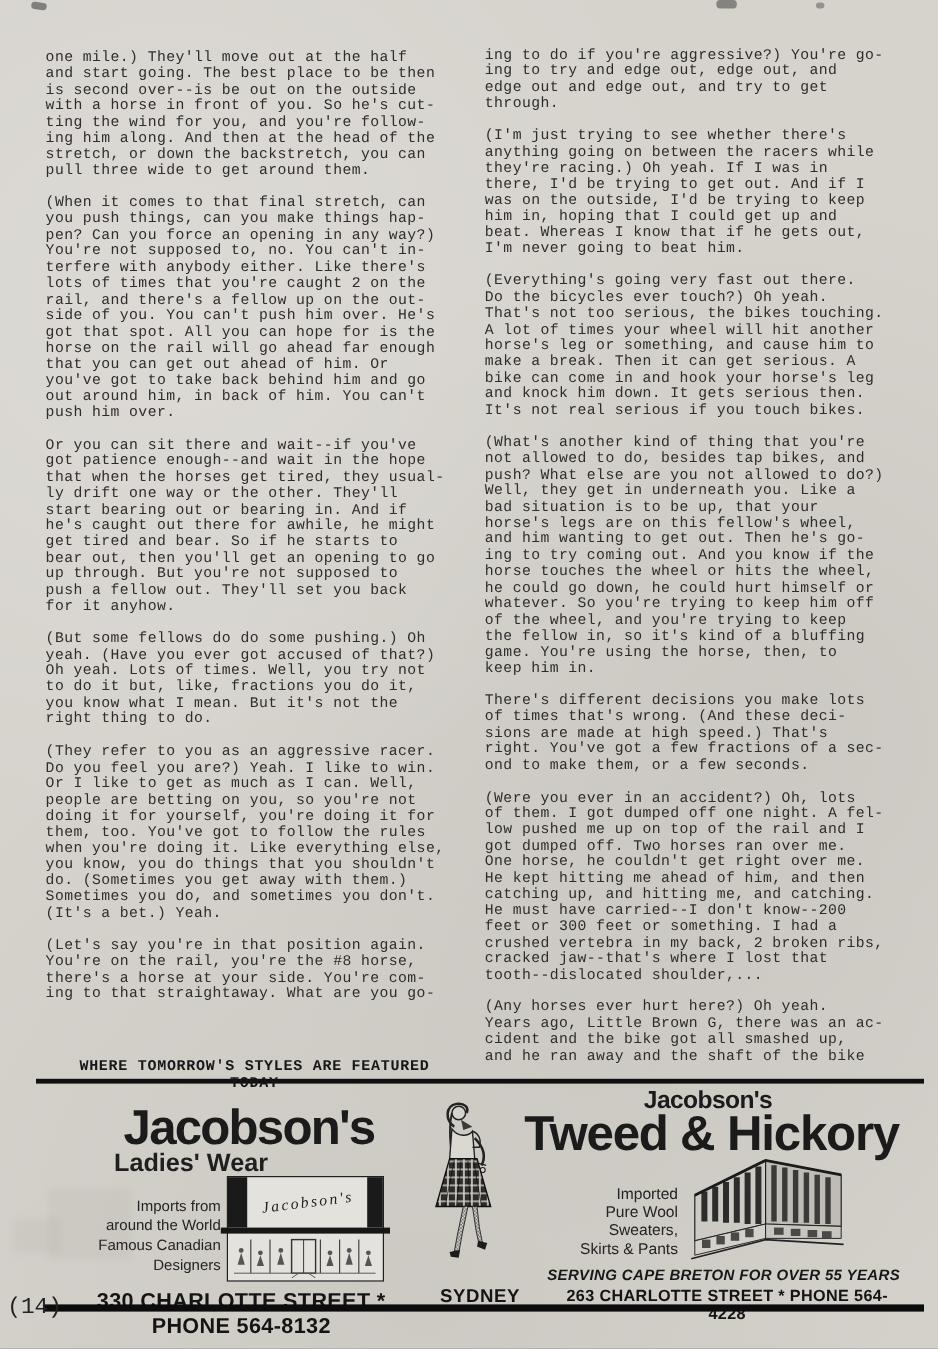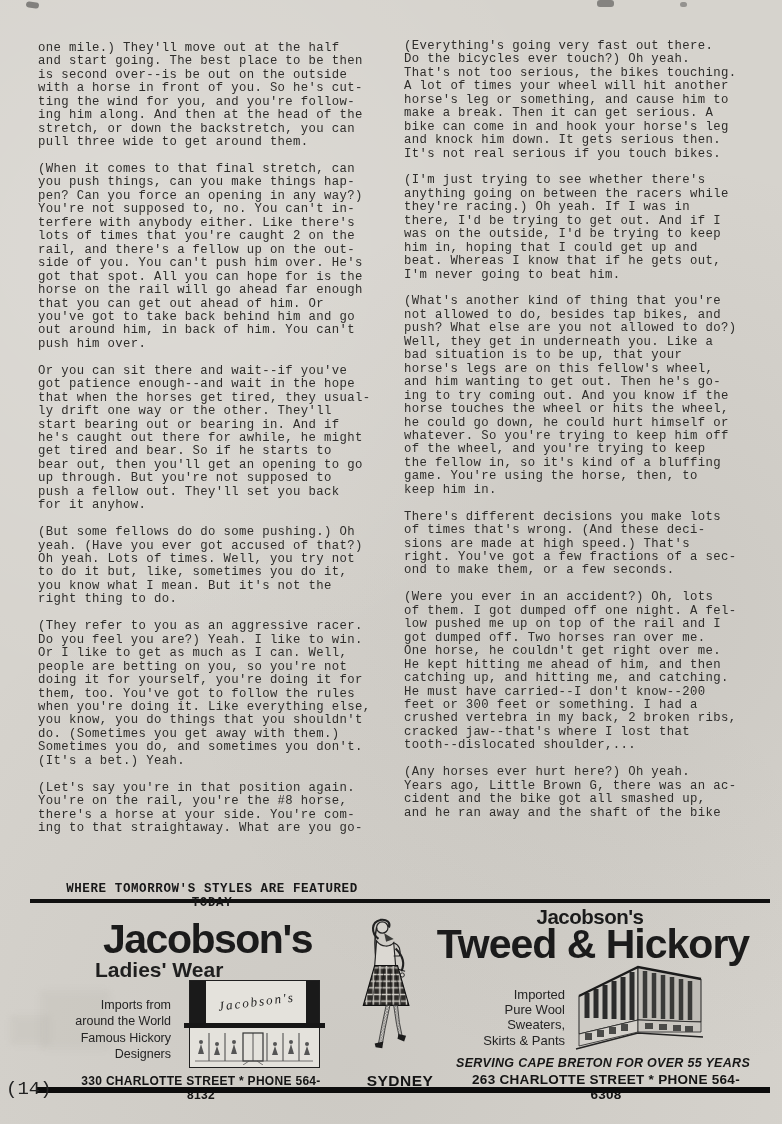"ing to do if you're" p.para { html: none -> <p>ing to do if you're aggressive?) You're go- ing to try and edge out, edge out, and edge out and edge out, and try to get through.</p> }
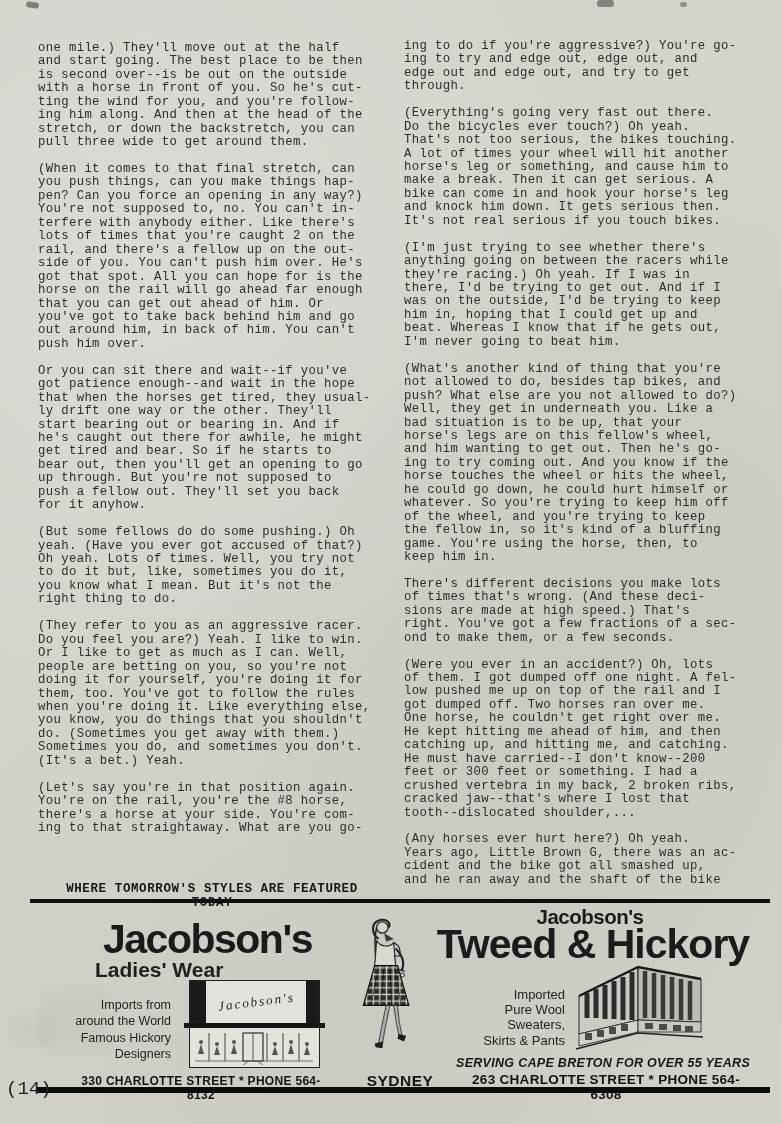"(Everything's going very fast out" p.para { order: before "(I'm just trying to see" -> after "(I'm just trying to see" }
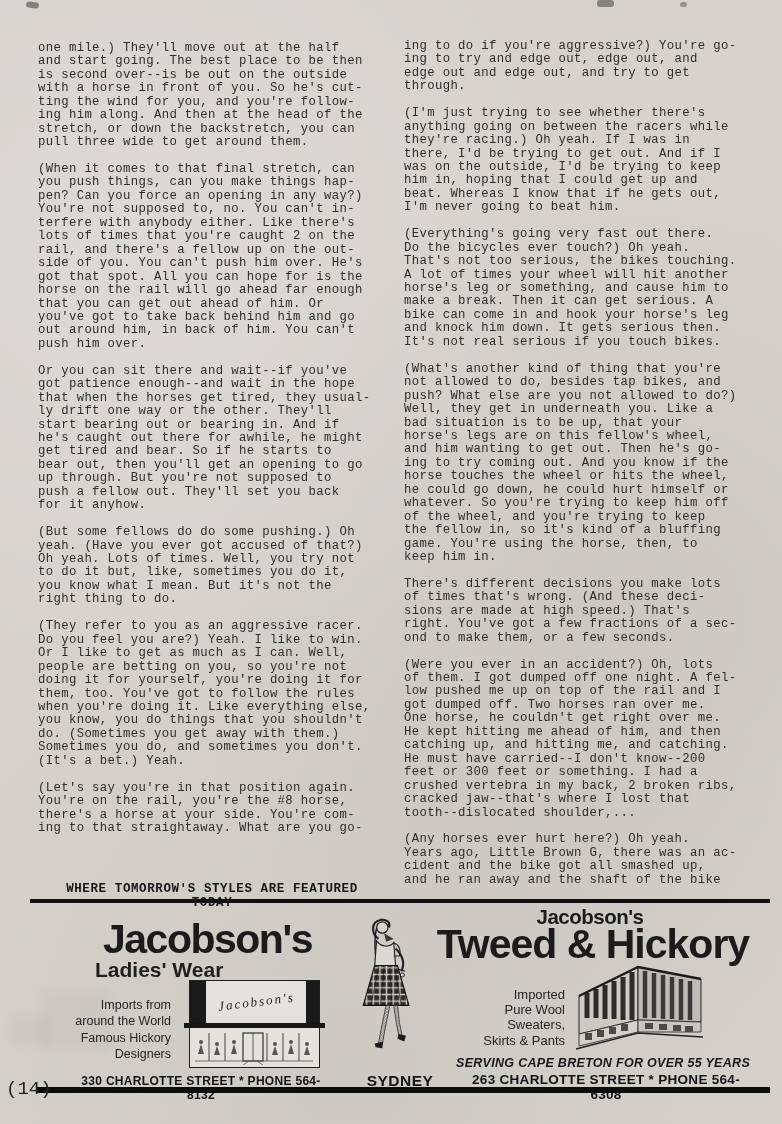"(But some fellows do do" p.para { text: sometimes -> fractions }
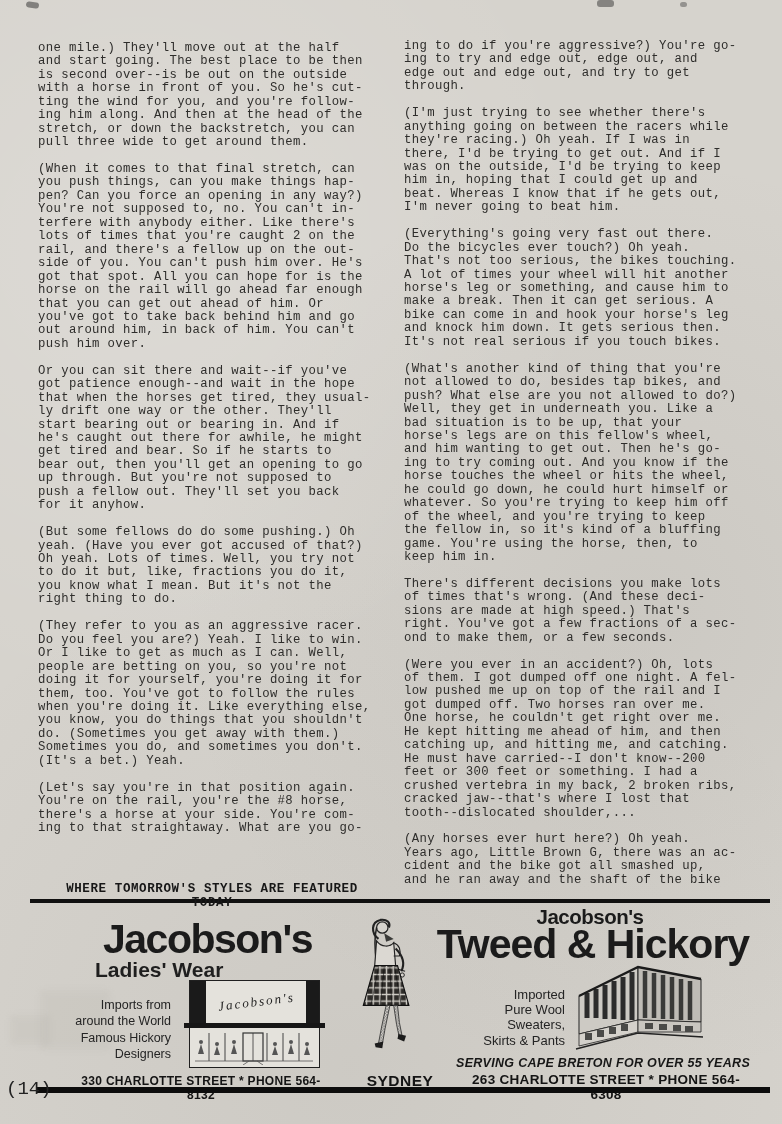"Imports from" .lw-tag1,.lw-tag2 { left: 51px -> 64px }
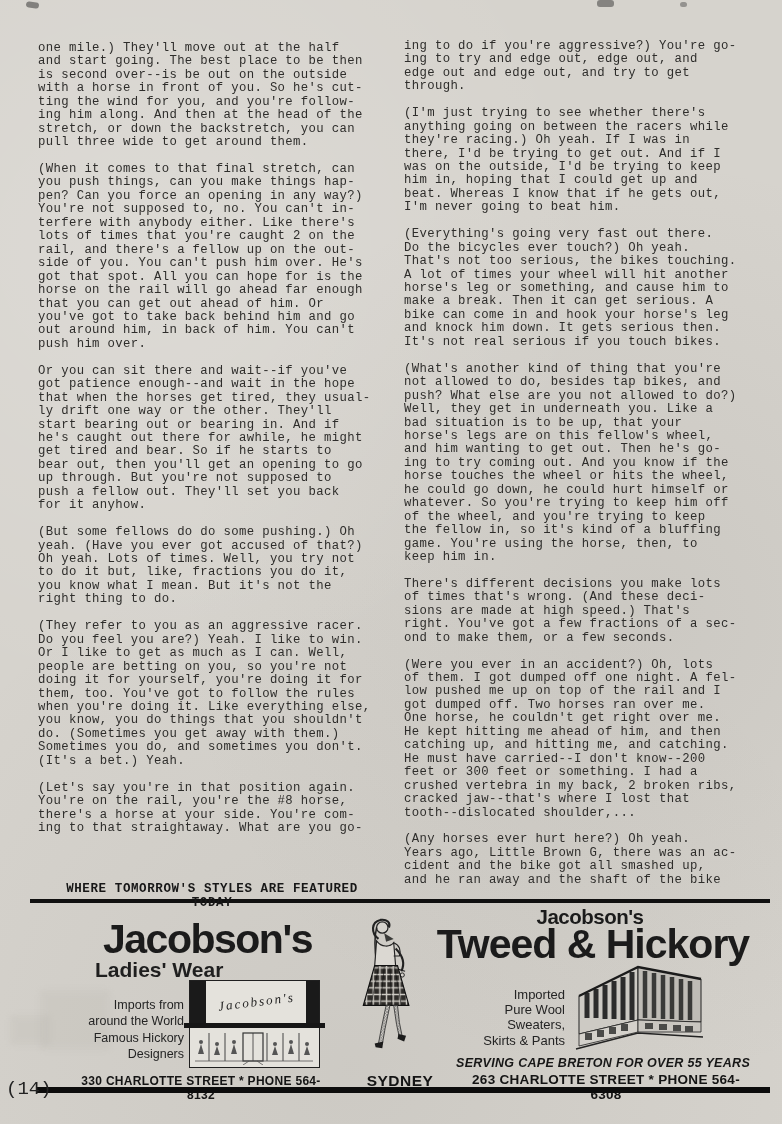"Famous Hickory" div.lw-tag2 { text: Hickory -> Canadian }
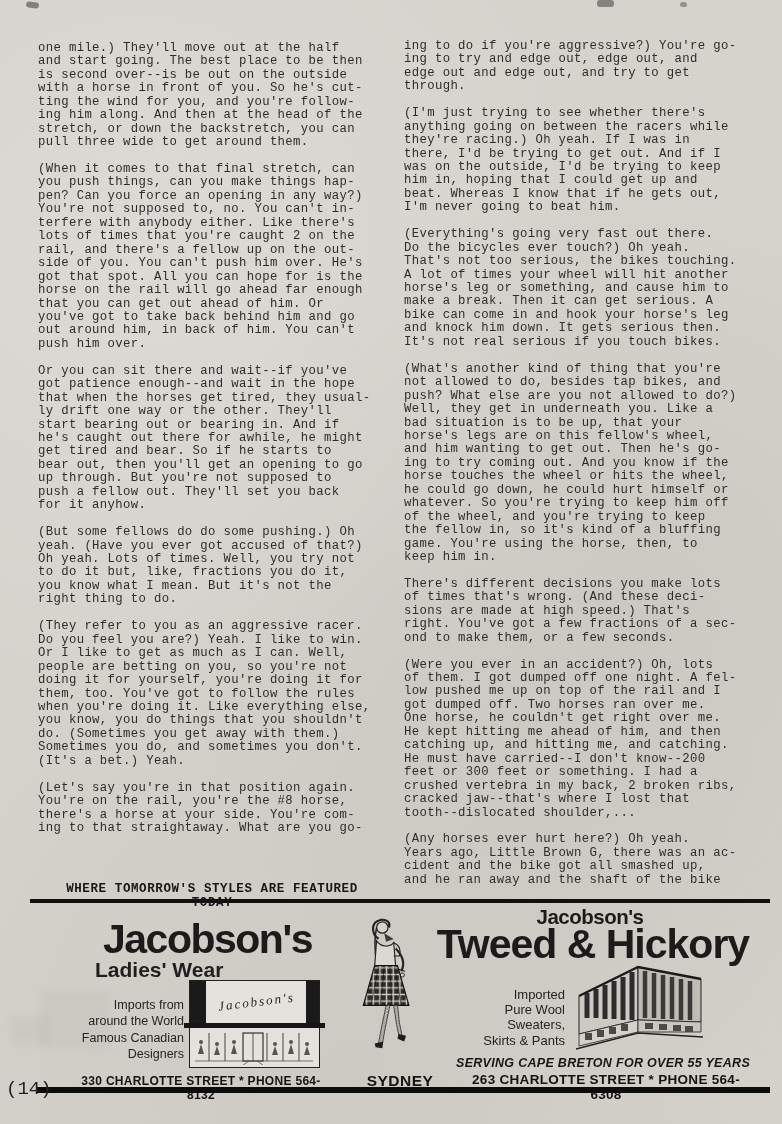"330 CHARLOTTE STREET * PHONE" .lw-addr { font-size: 12px -> 18px }
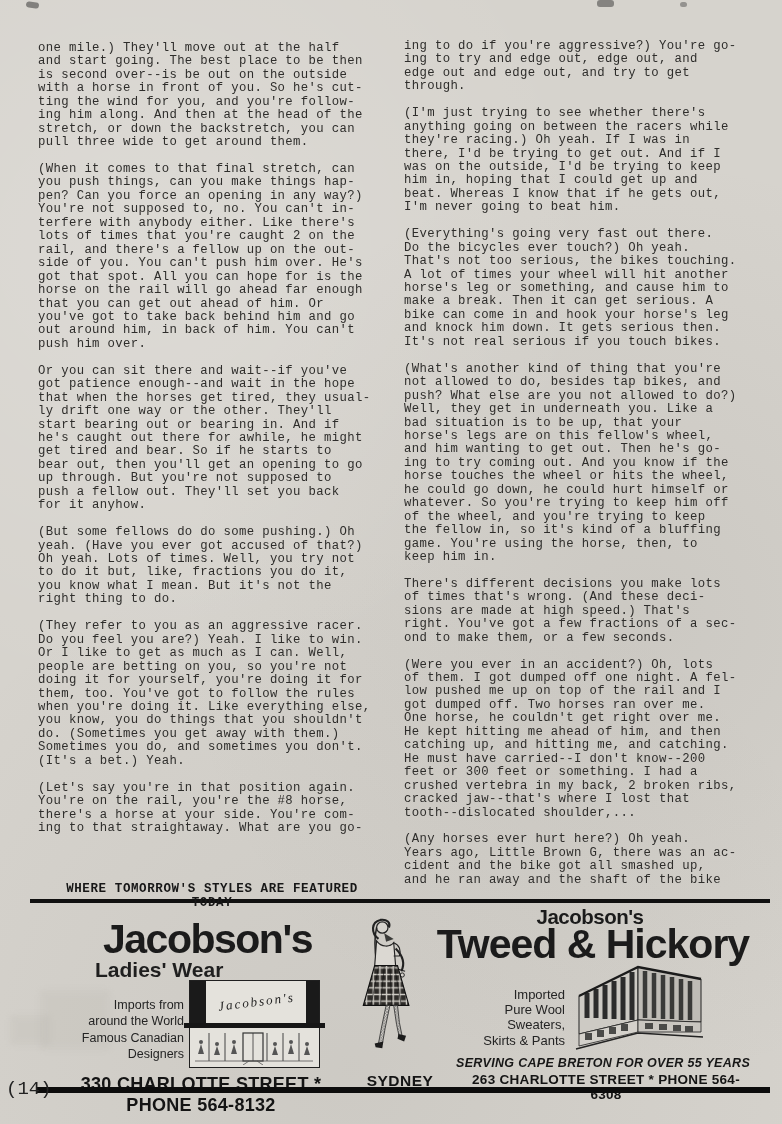"263 CHARLOTTE STREET * PHONE" div.th-addr { text: 564-6308 -> 564-4228 }
